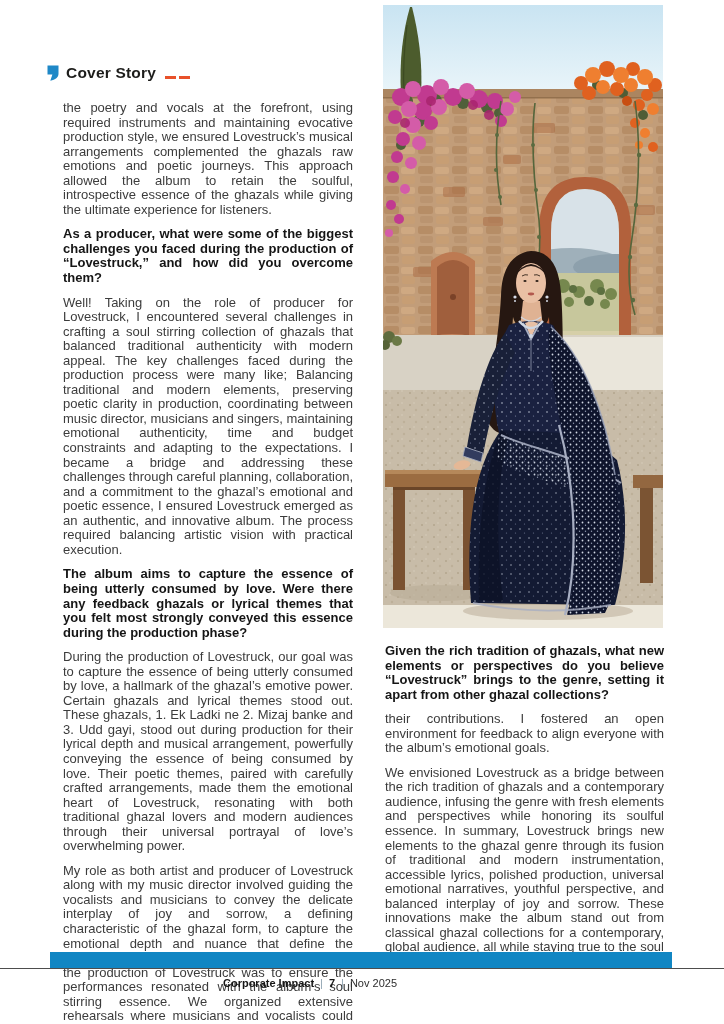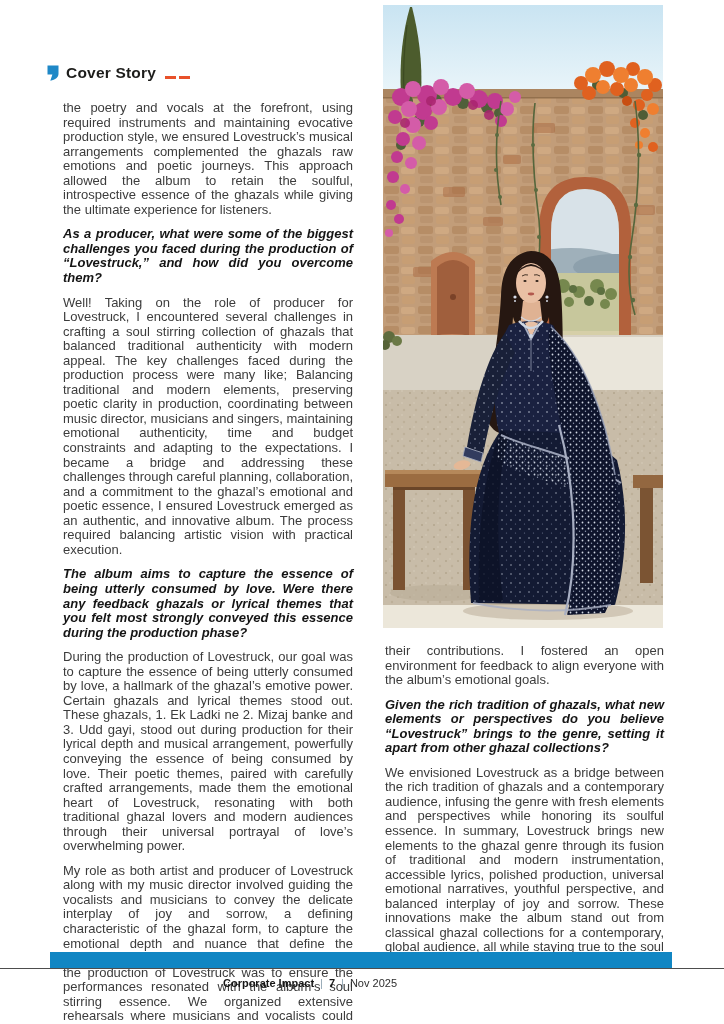"As a producer, what were" .question { font-style: italic -> none }
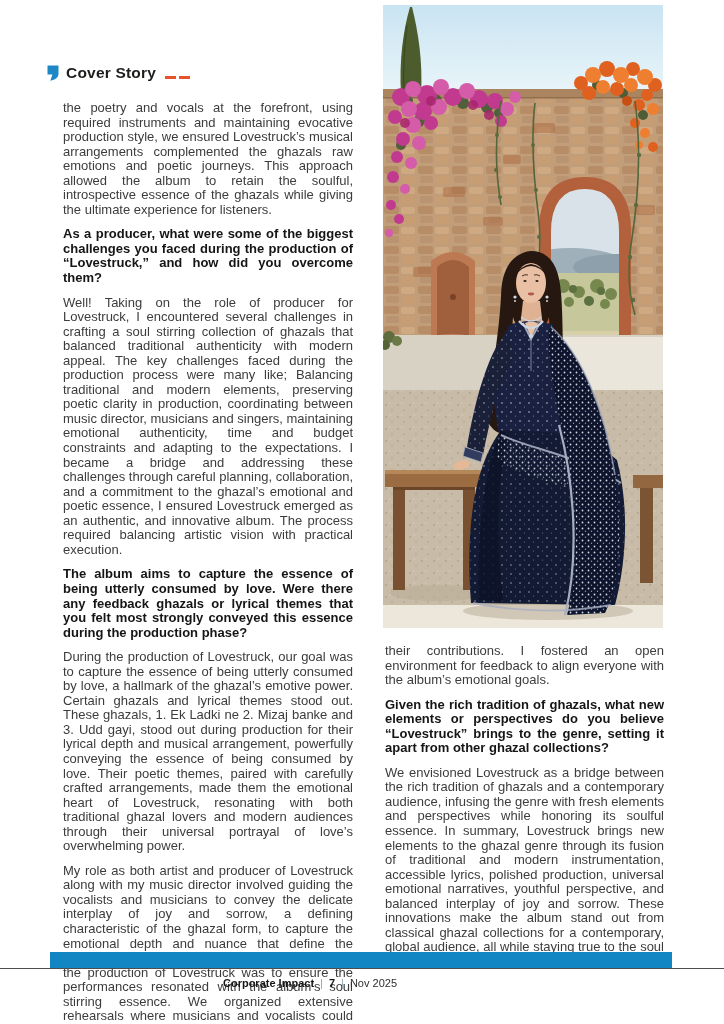"their contributions. I fostered an" p.para { order: before "Given the rich tradition of" -> after "Given the rich tradition of" }
